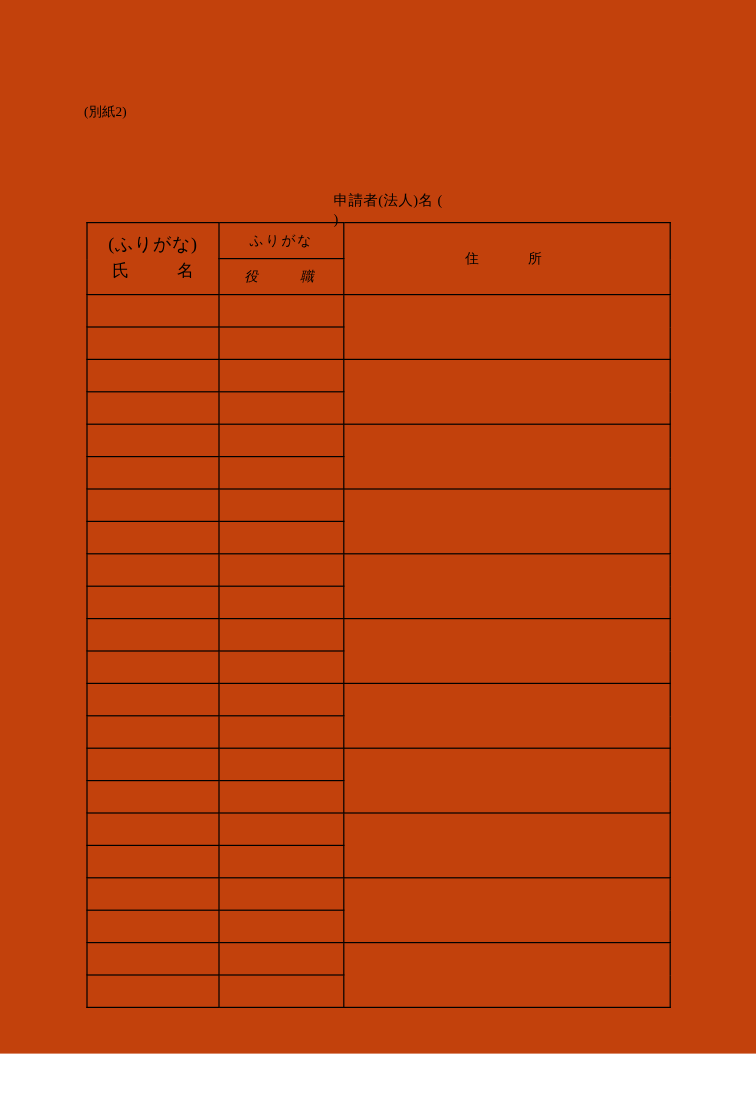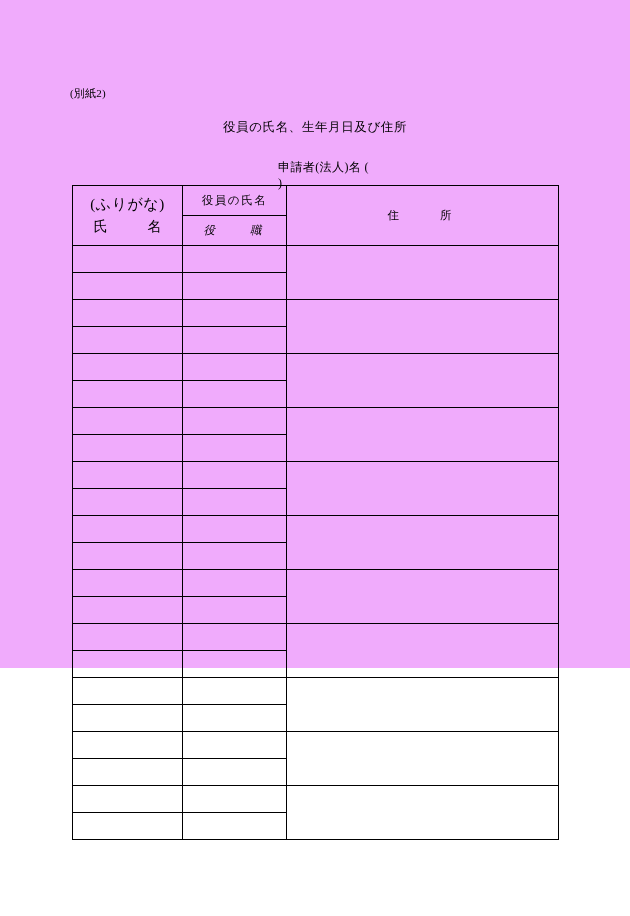"(別紙2)" .page { background: #f0abfc -> #c2410c; height: 668px -> 878px }
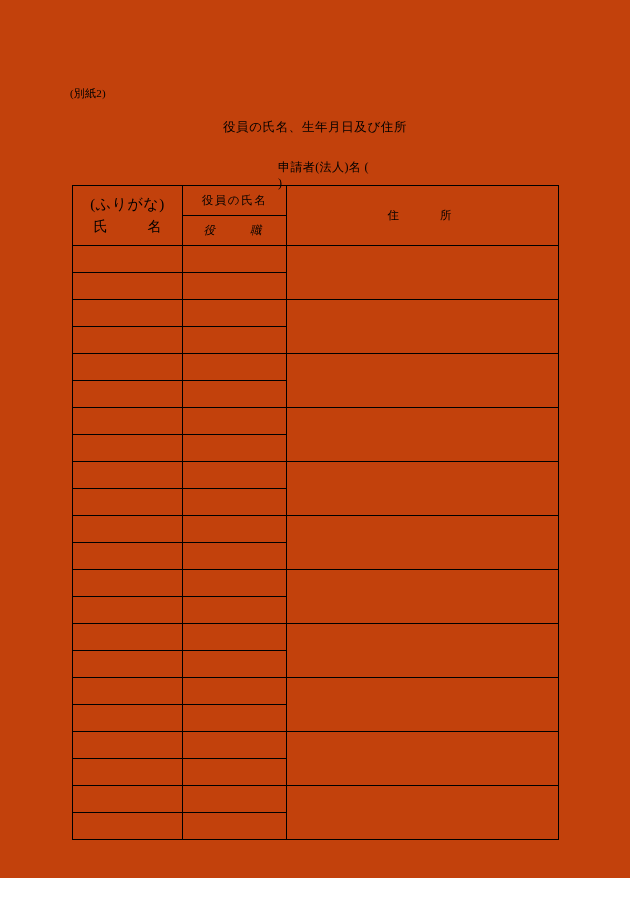"役員の氏名、生年月日及び住所" div.doc-title { html: <div>役員の氏名、生年月日及び住所</div> -> none }
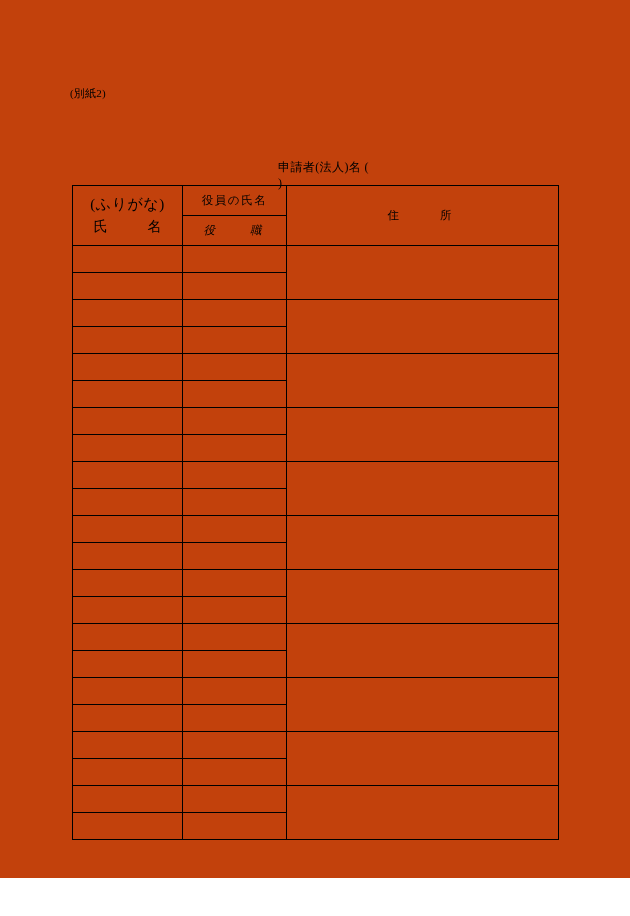"役員の氏名" td.hdr-birth { text: 役員の氏名 -> ふりがな }
